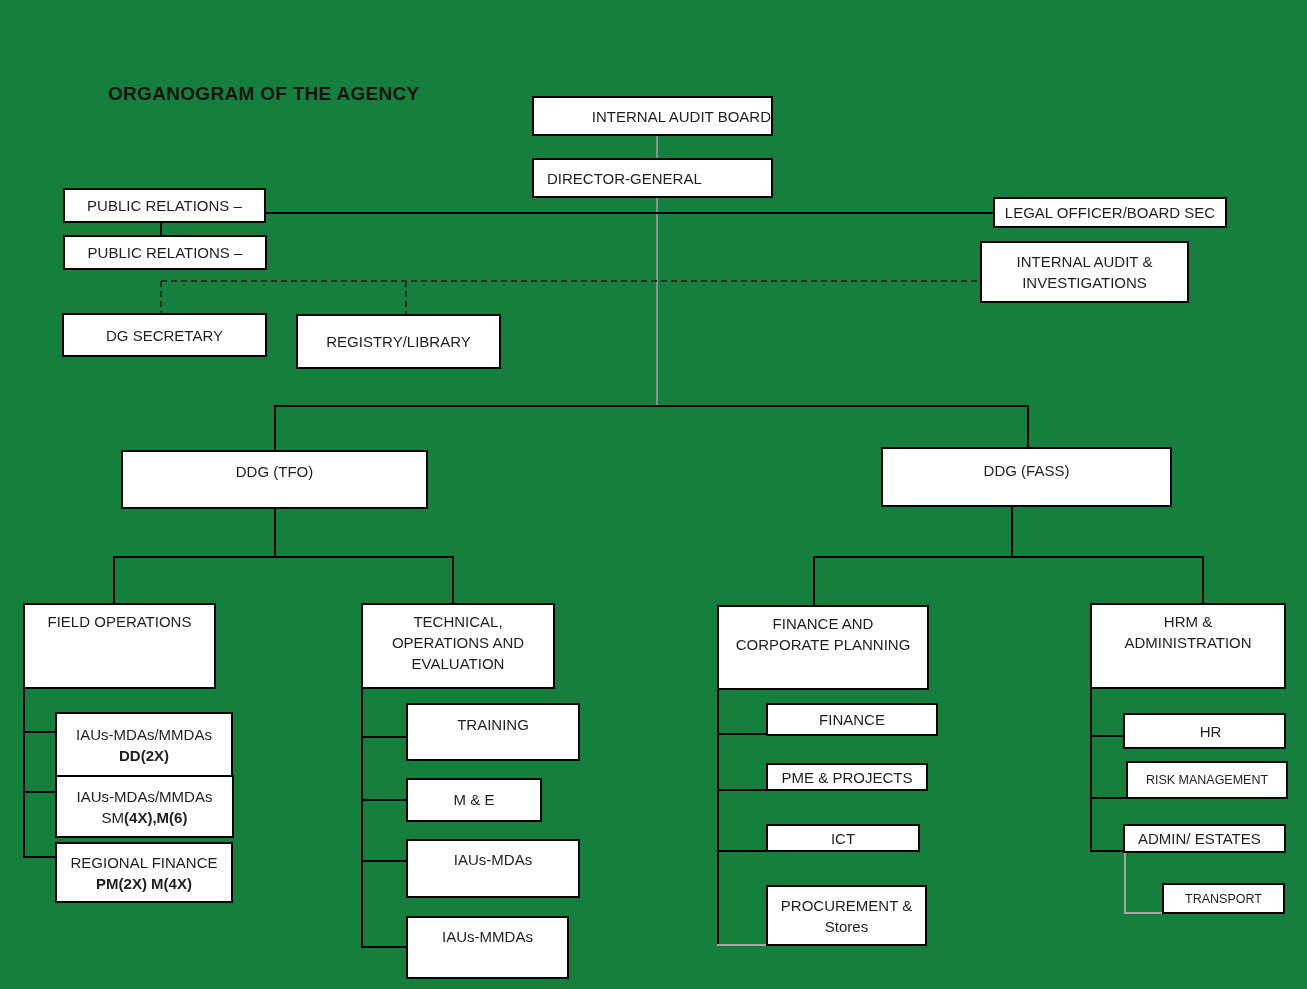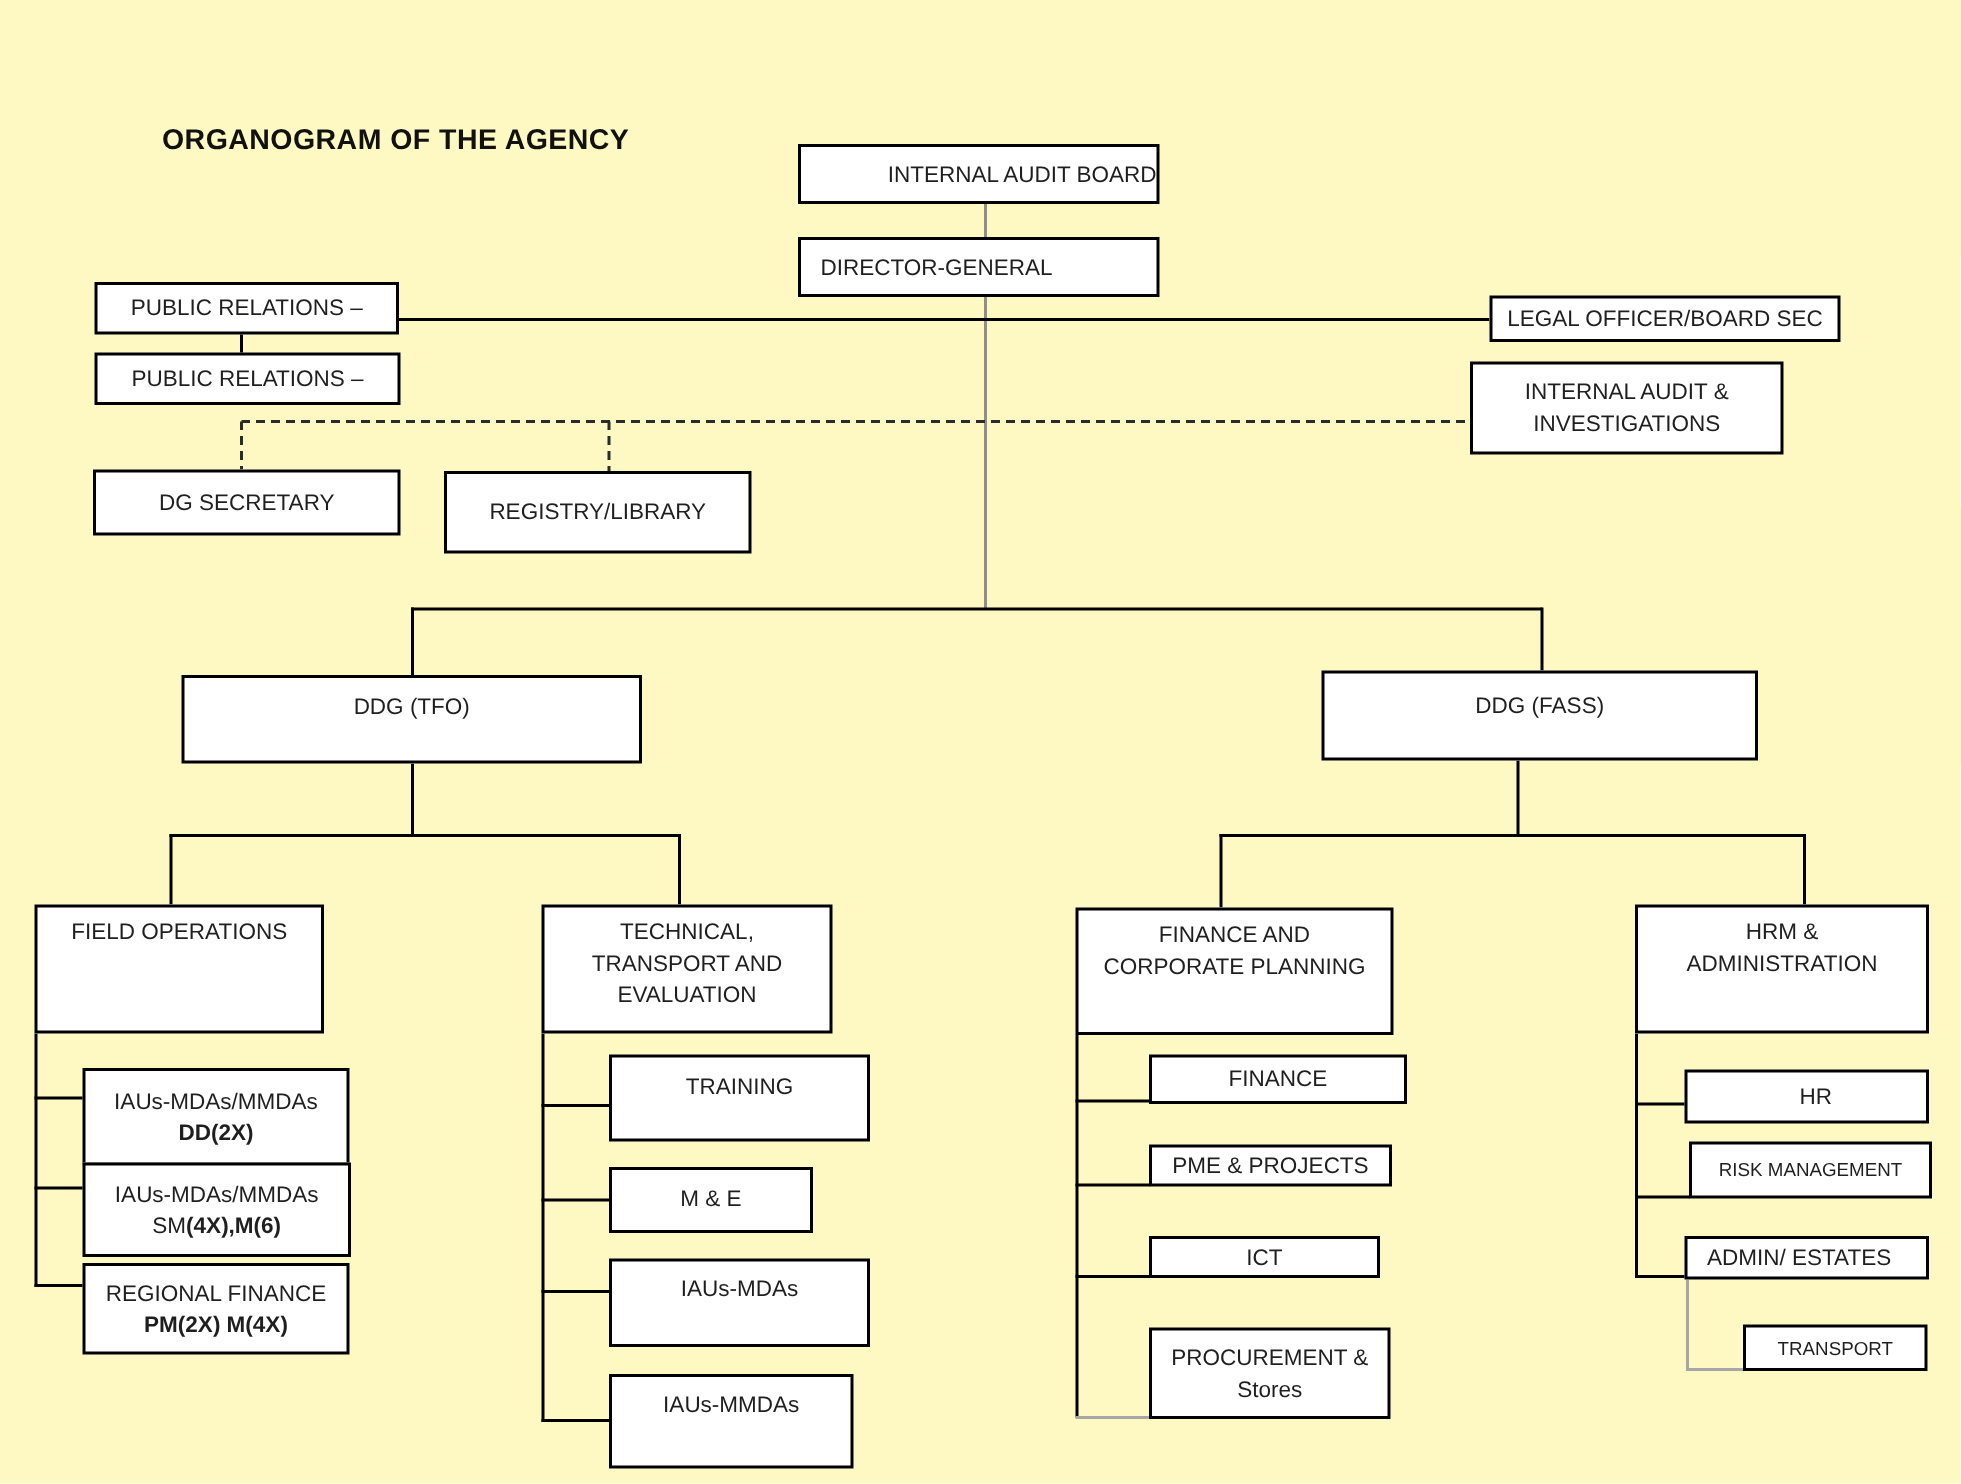"ORGANOGRAM OF THE AGENCY" #canvas { background: #fef9c3 -> #15803d }
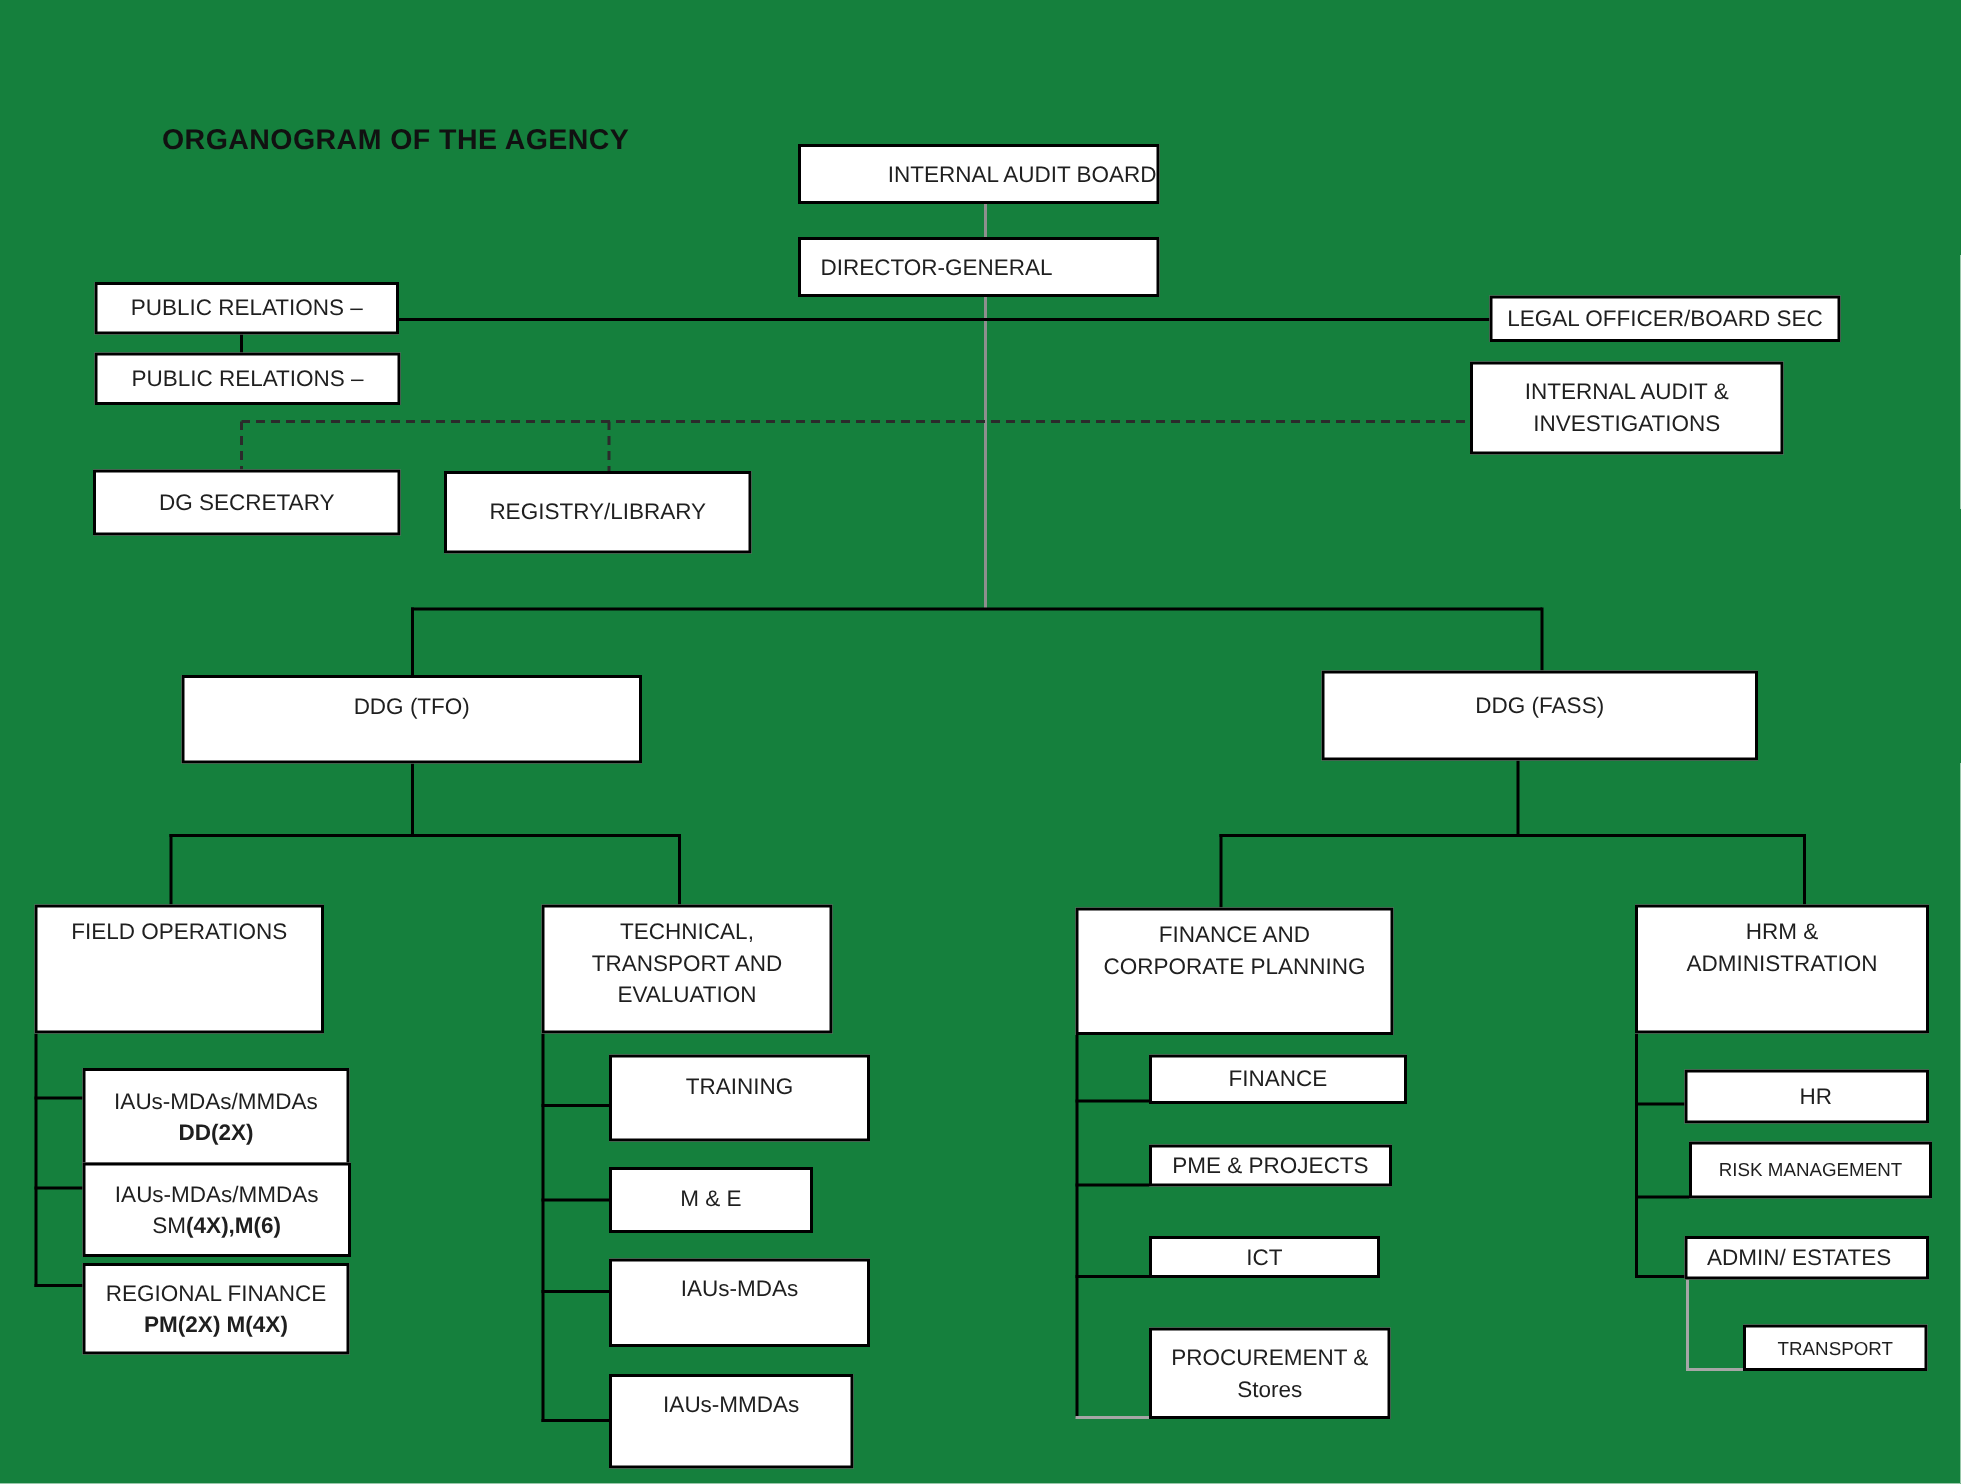"TRANSPORT AND" span { text: TRANSPORT -> OPERATIONS }
